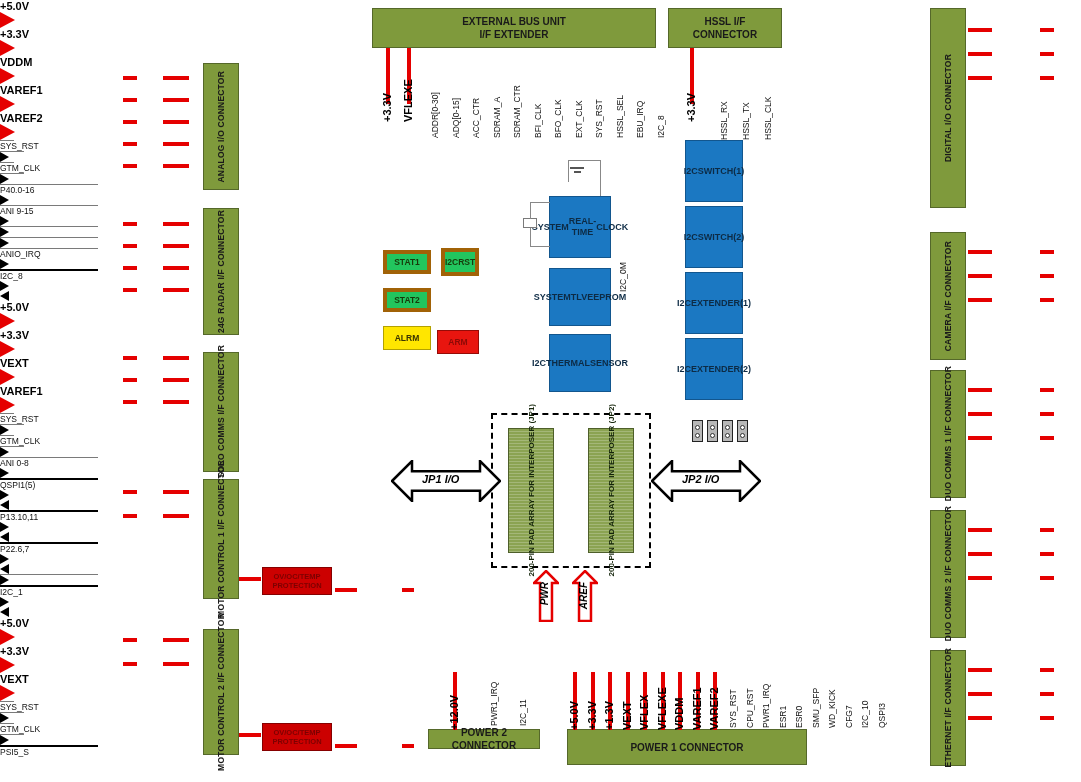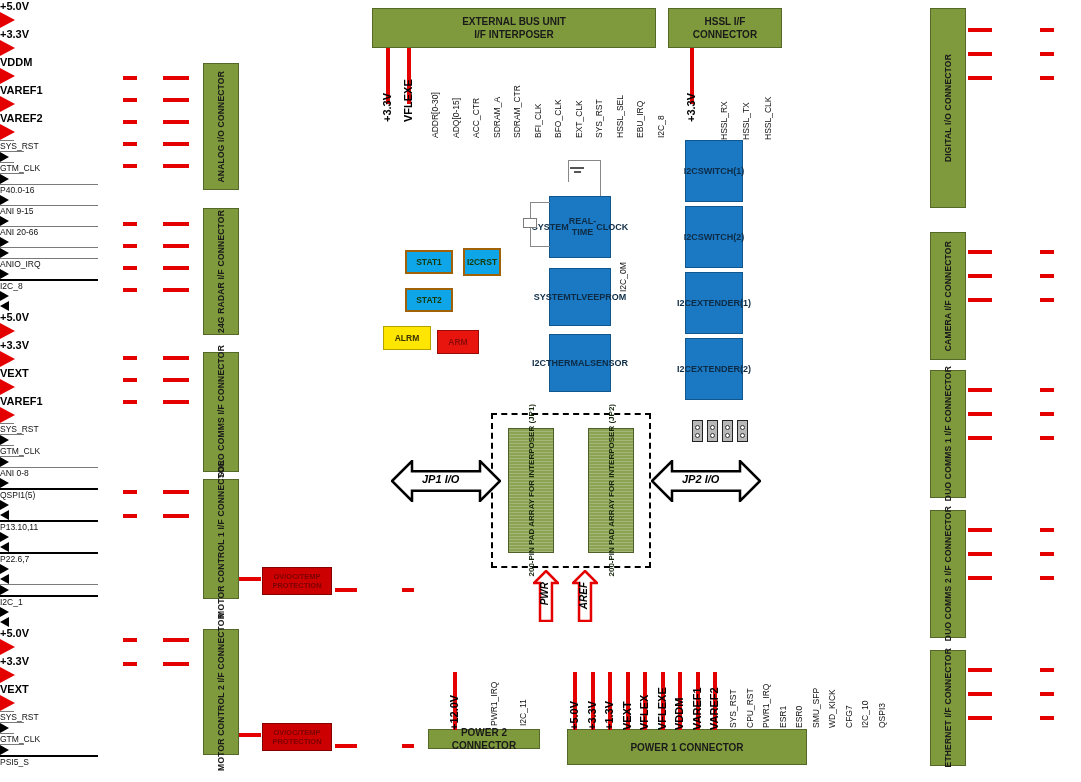"I/F INTERPOSER" div { text: INTERPOSER -> EXTENDER }
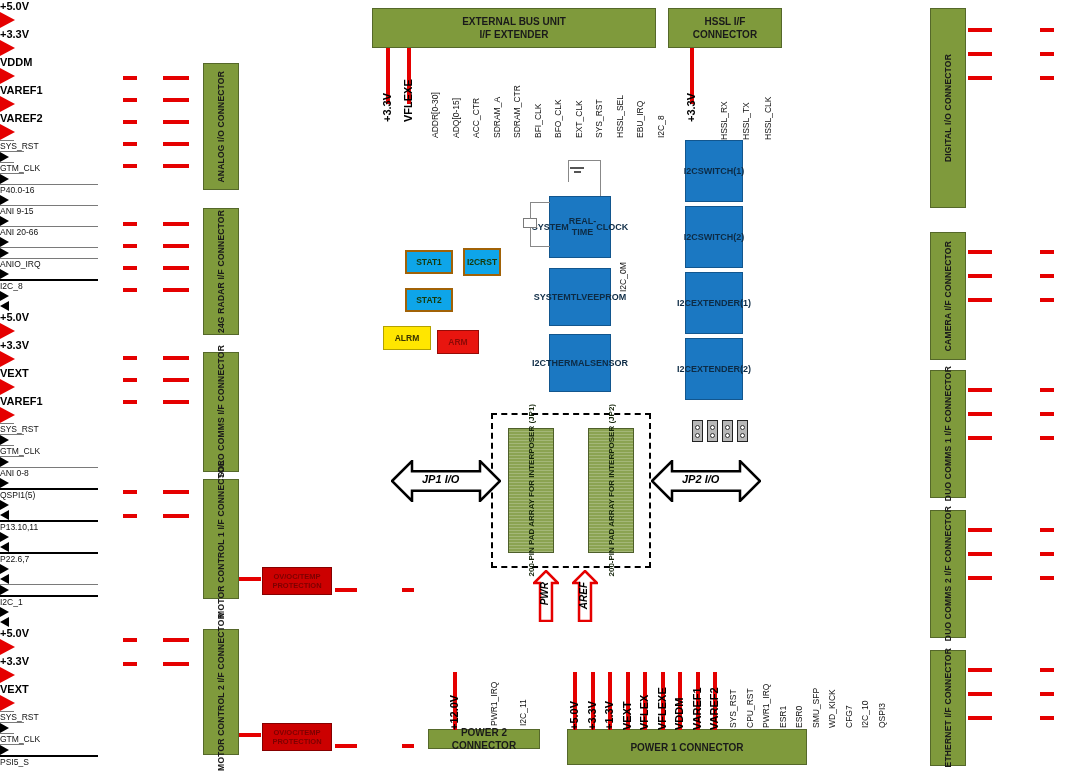"ANI 20-66" div.sig { html: <div>ANI 20-66</div> -> none }
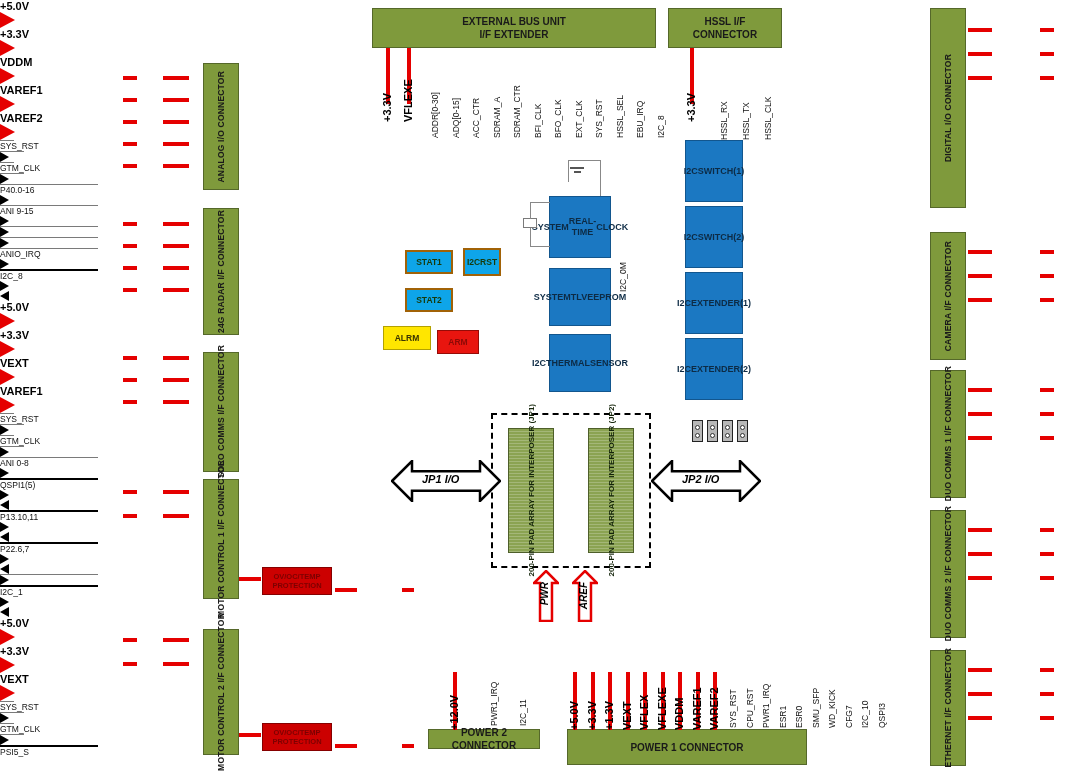"STAT1" .green-sm { background: #0ea5e9 -> #22c55e; border: 2px solid #a16207 -> 4px solid #a16207; margin-left: 22px -> none }
